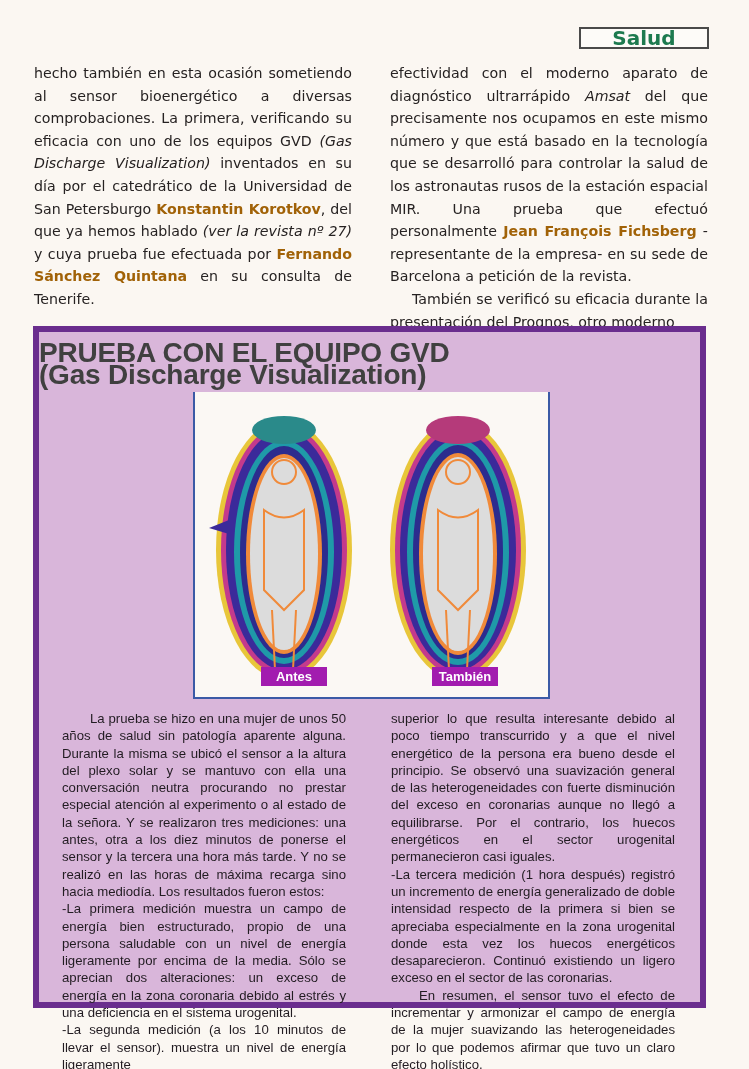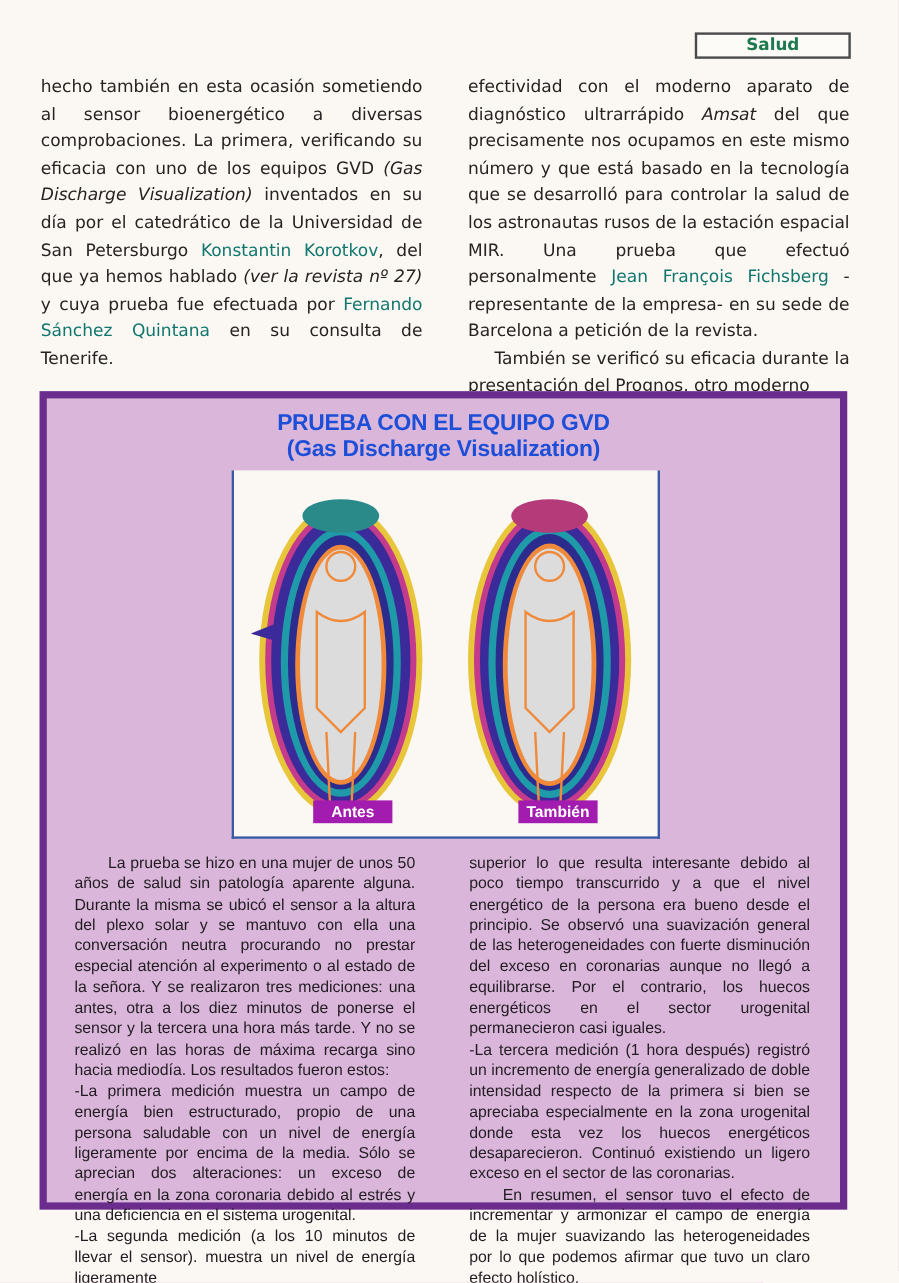"Salud" .section-tag { font-size: 14px -> 20px }
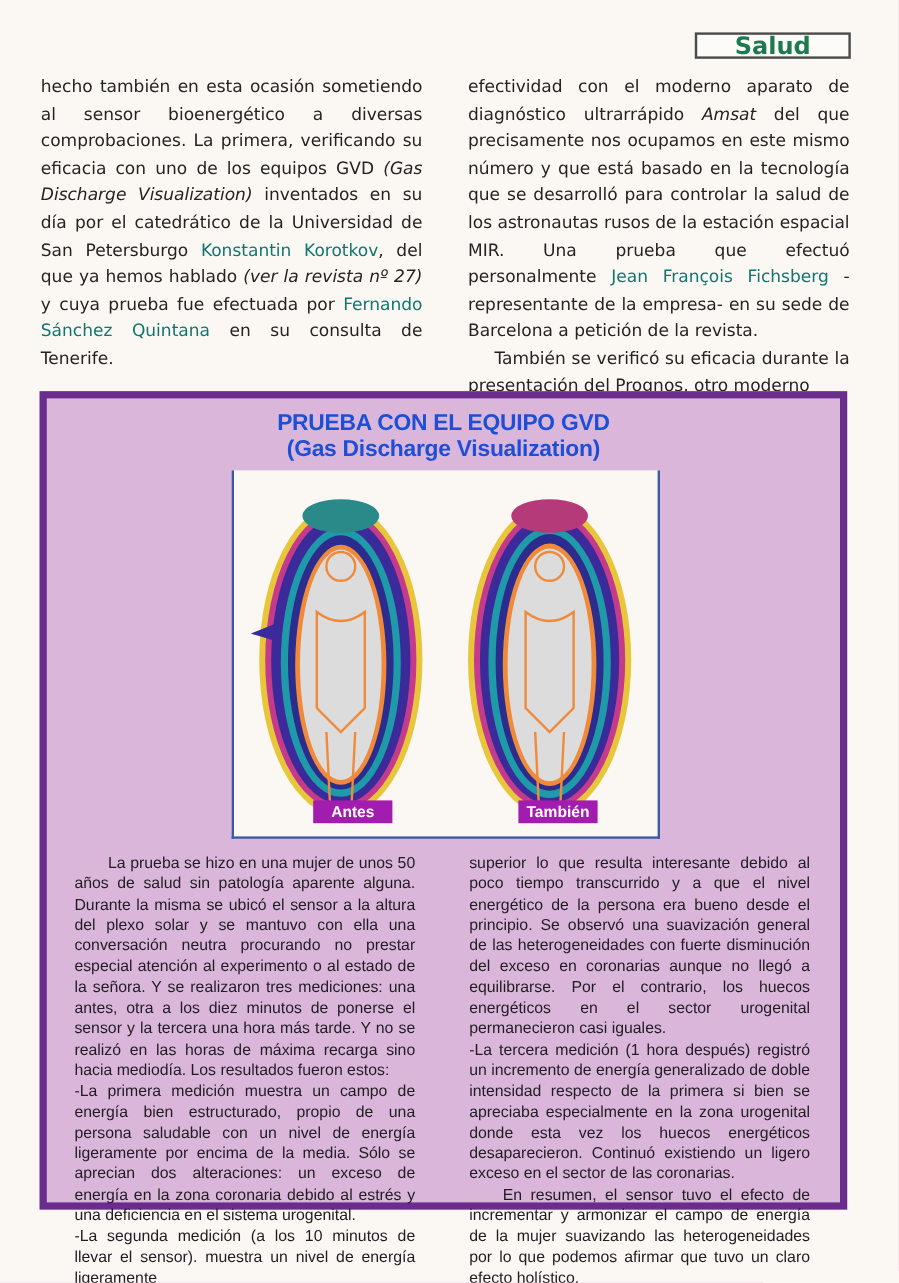"Konstantin Korotkov" .col b { color: #0f766e -> #a16207; font-weight: normal -> bold }
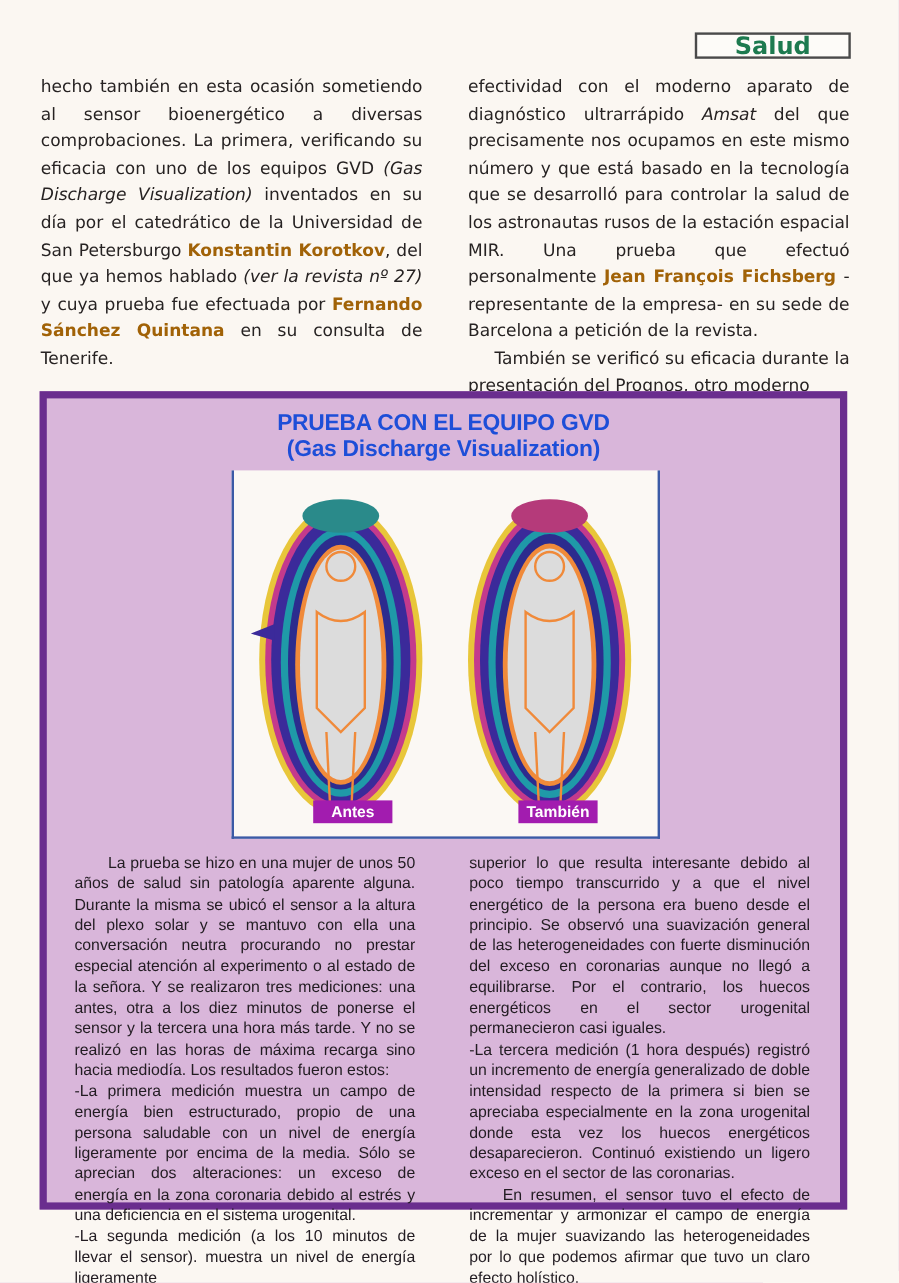"PRUEBA CON EL EQUIPO GVD" .box-title { color: #1d4ed8 -> #404040; font-size: 19px -> 28px; text-align: center -> none }
